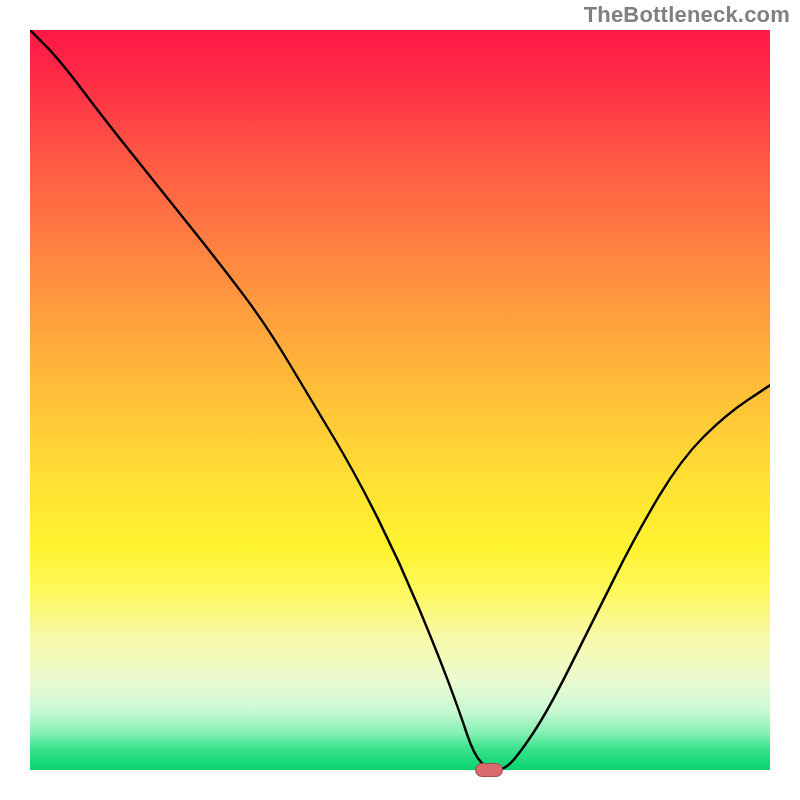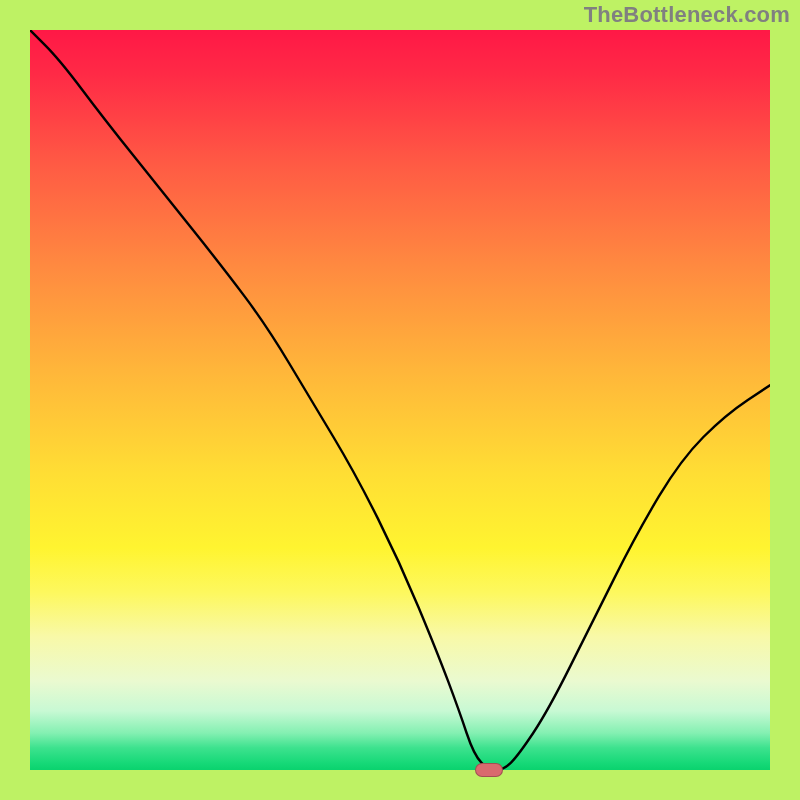"TheBottleneck.com" .frame { background: #bef264 -> #ffffff }
